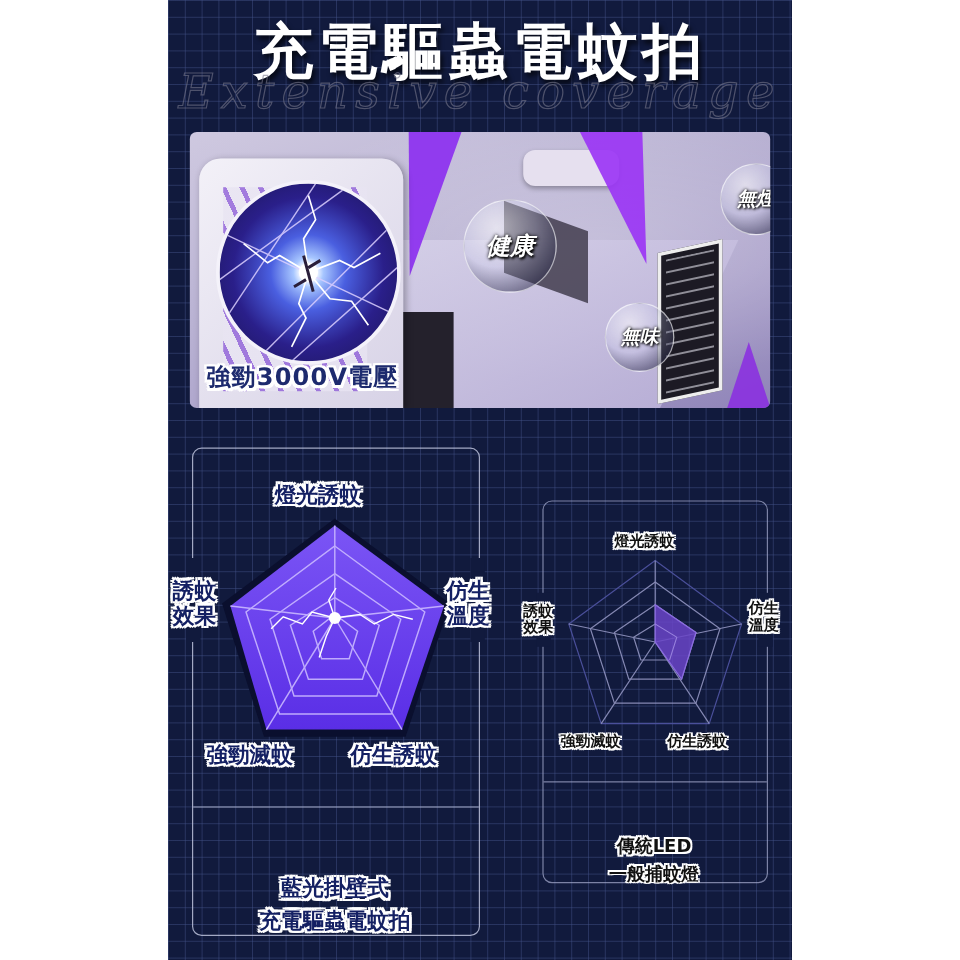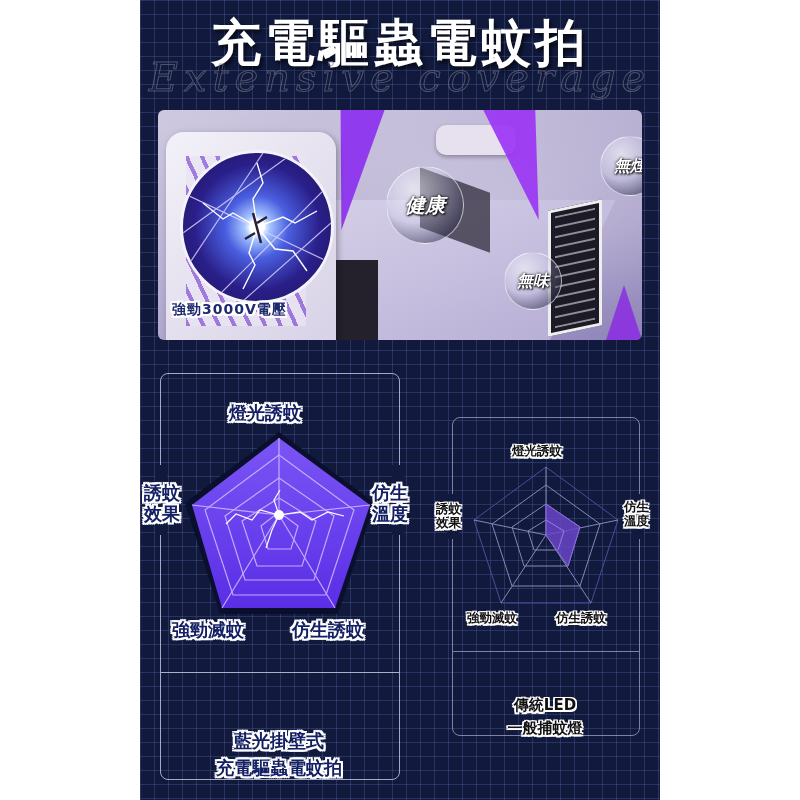"強勁3000V電壓" .voltage-label { font-size: 14px -> 20px }
